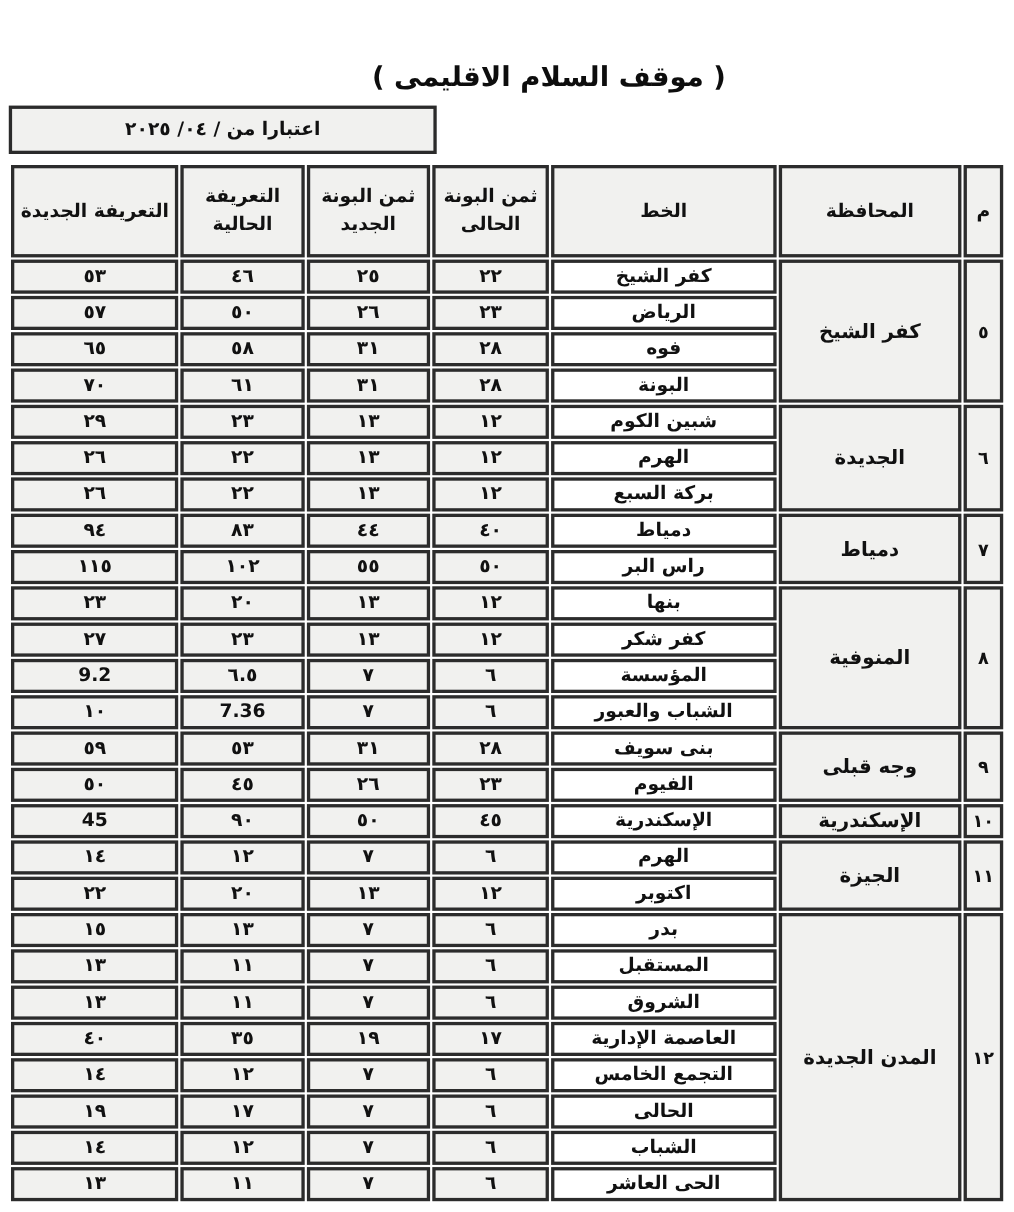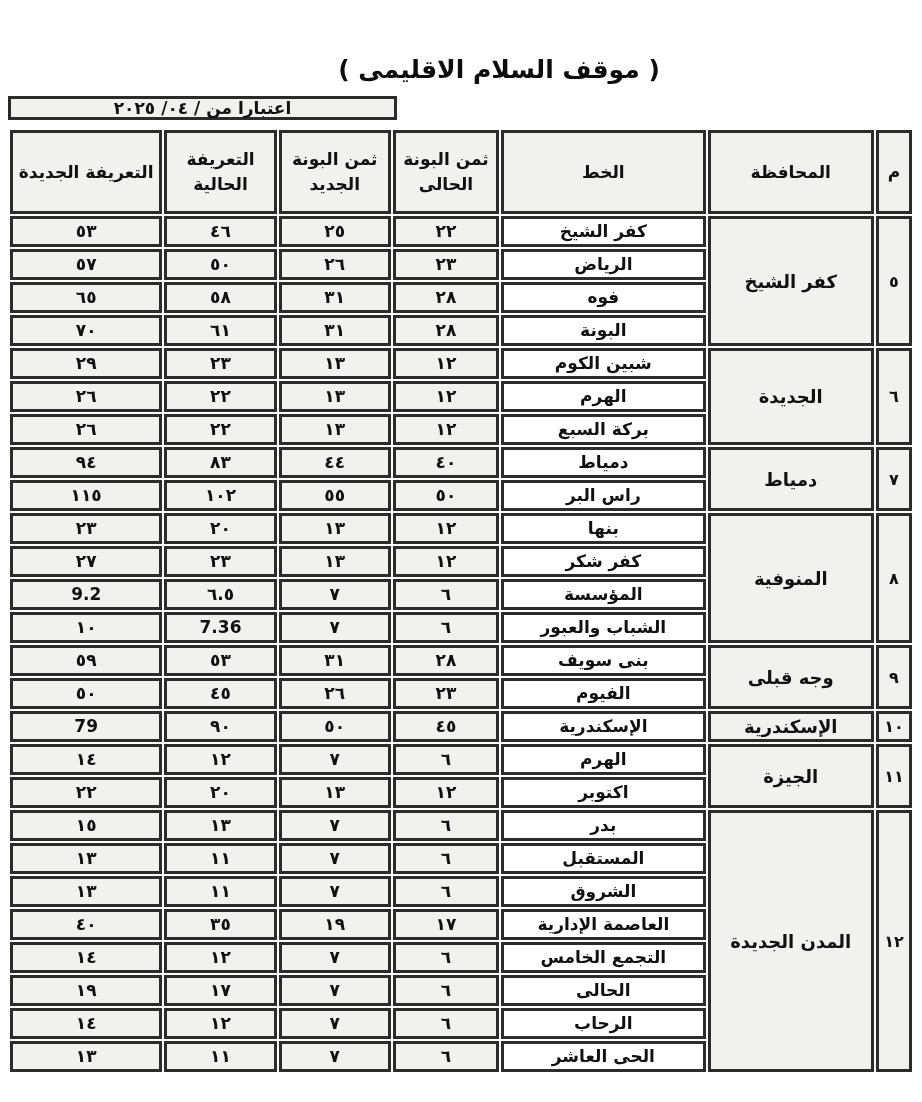"اعتبارا من / ٠٤/ ٢٠٢٥" .effective-box { height: 24px -> 44px }
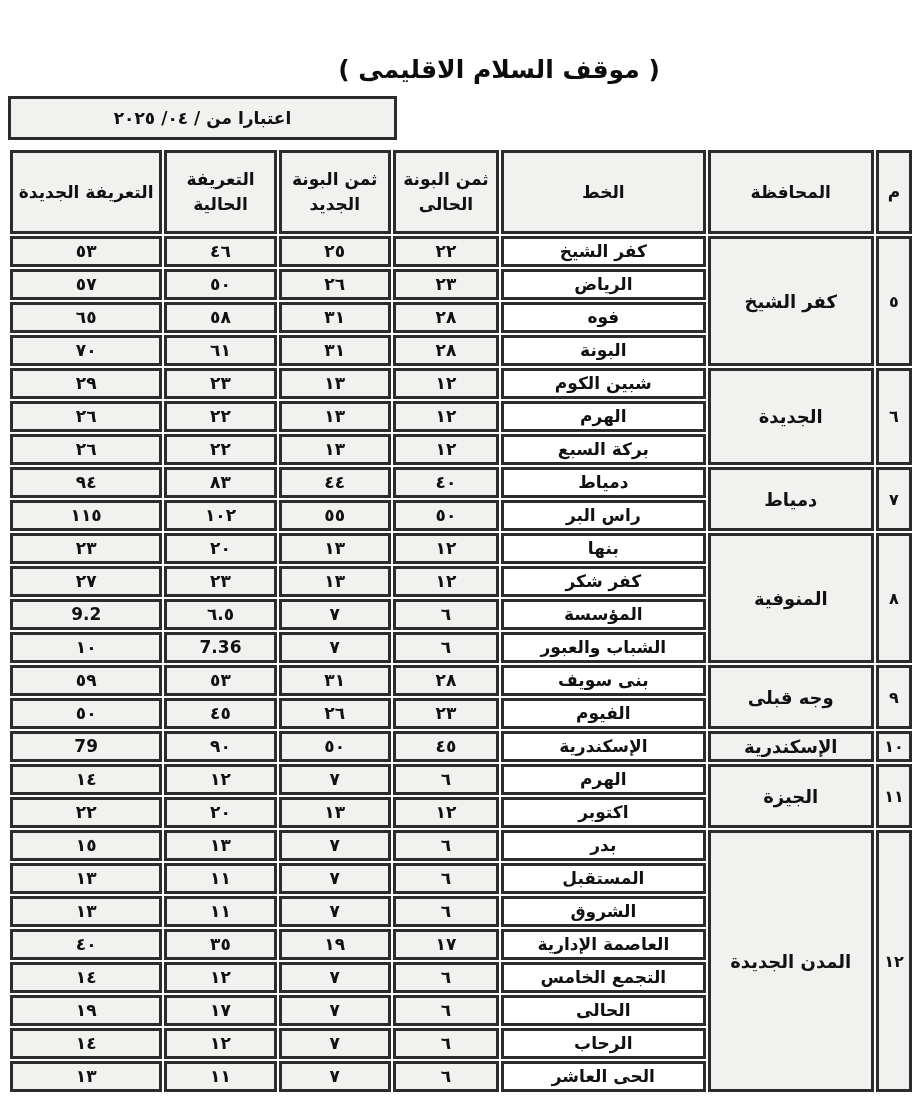"79" td.val-cell { text: 79 -> 45 }
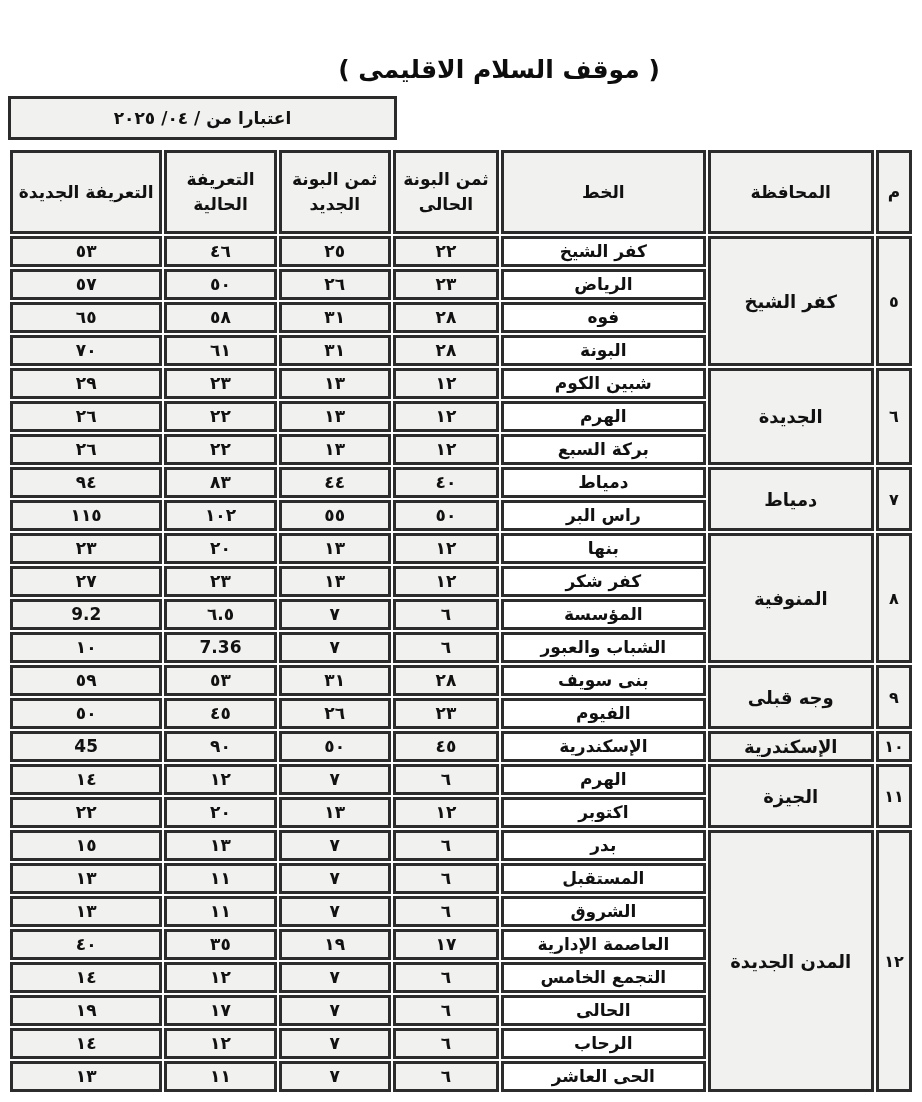"الرحاب" td.line-cell { text: الرحاب -> الشباب }
